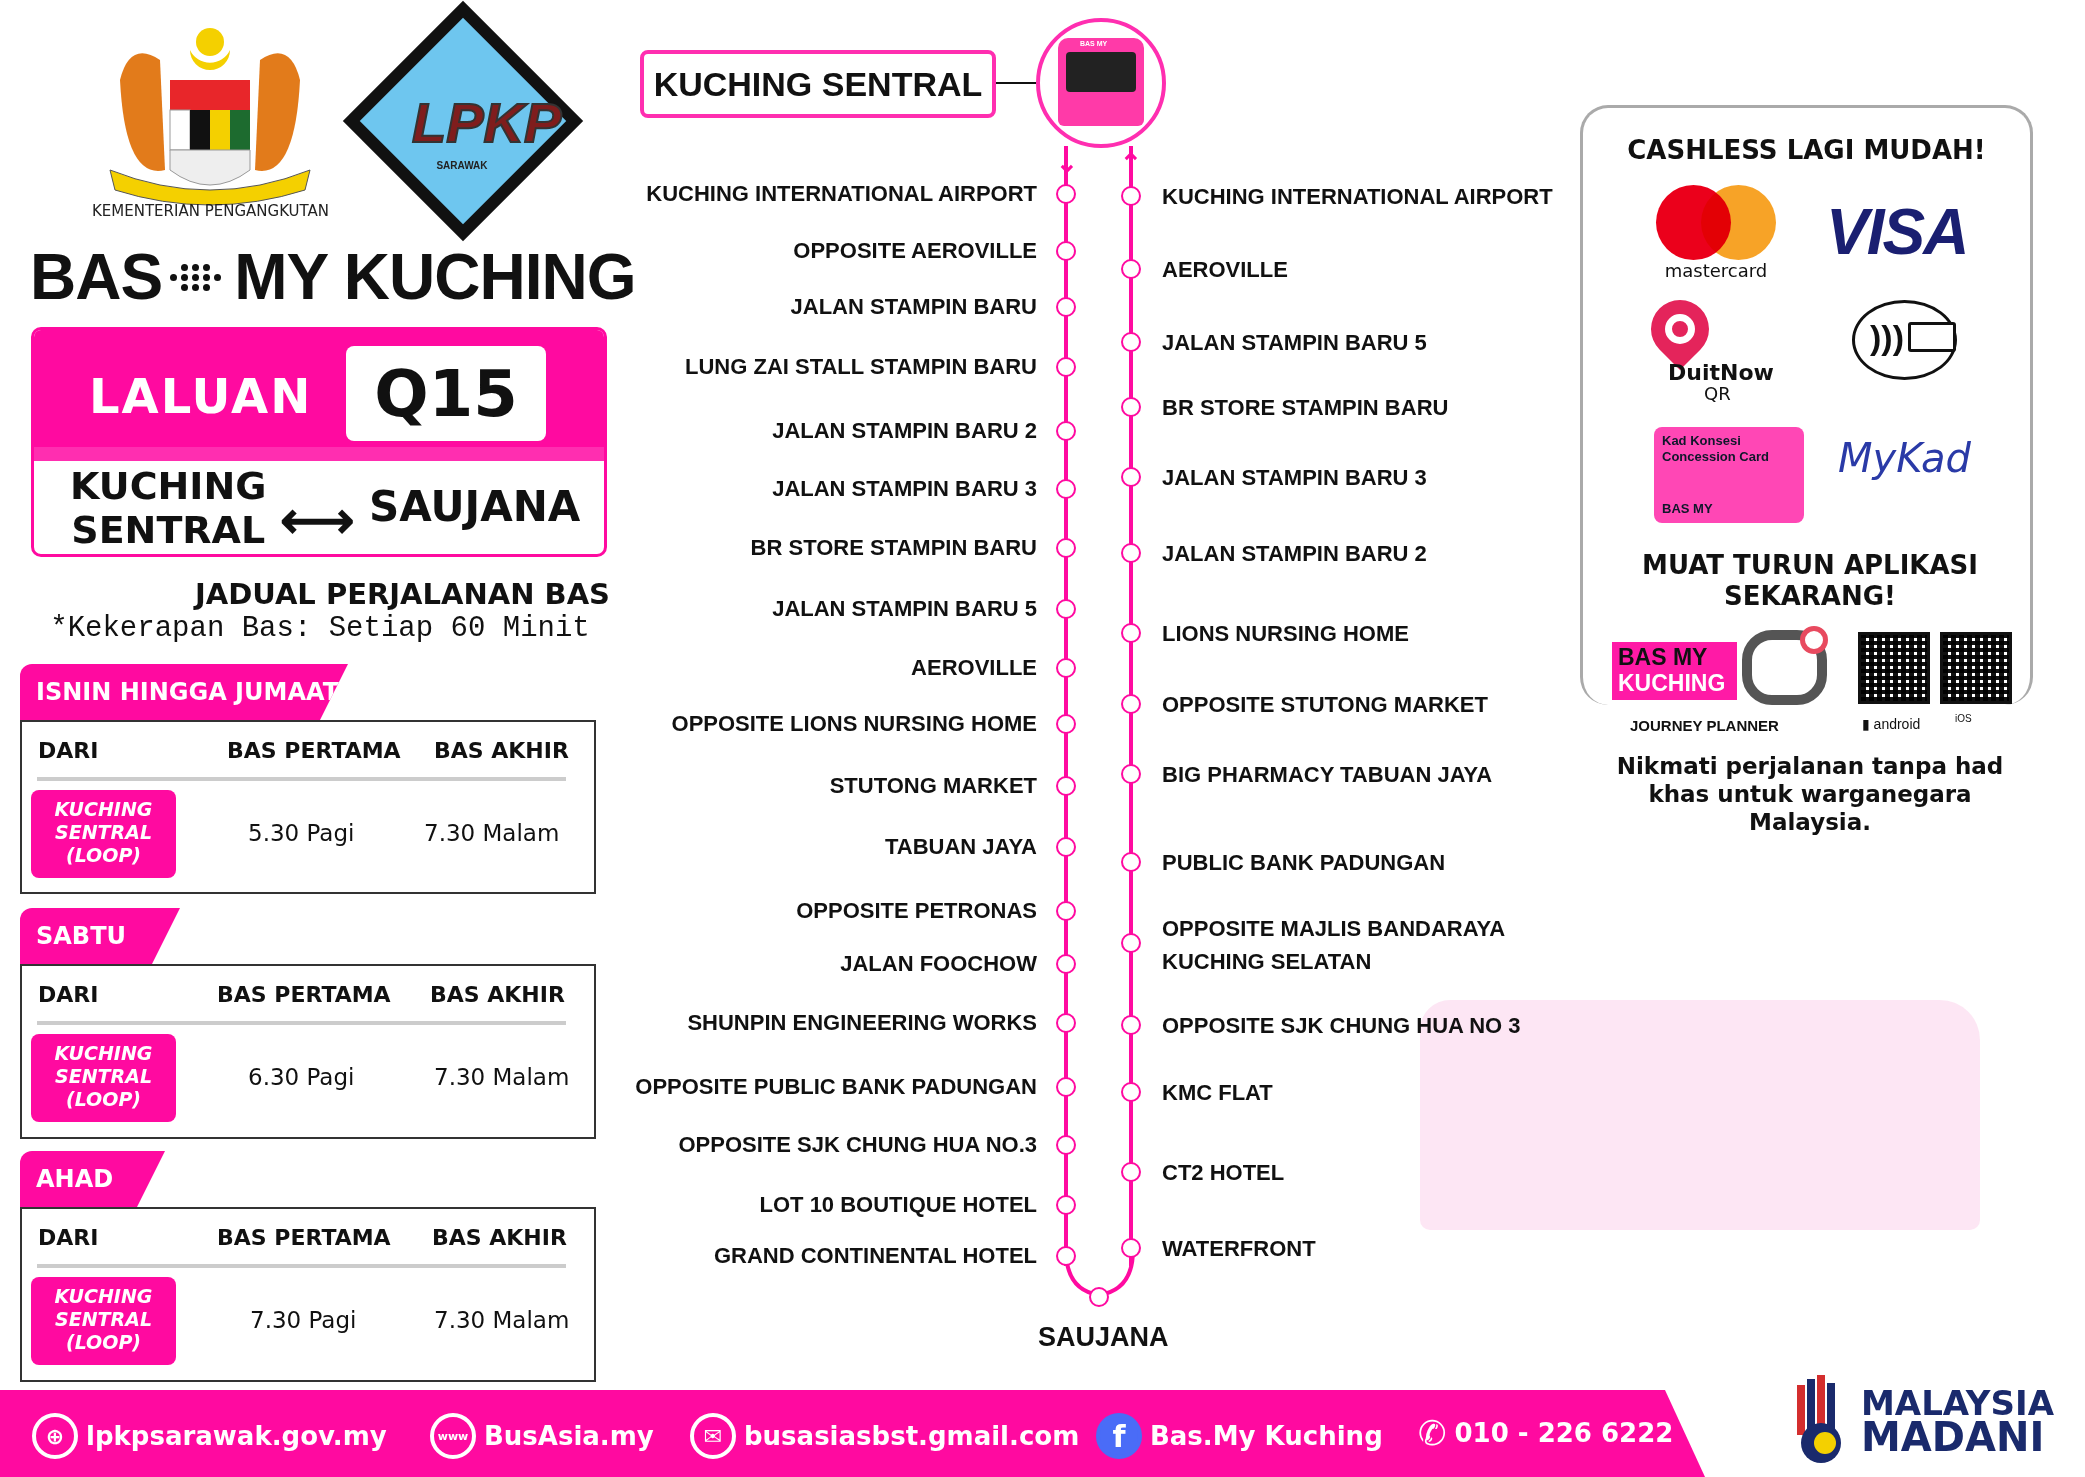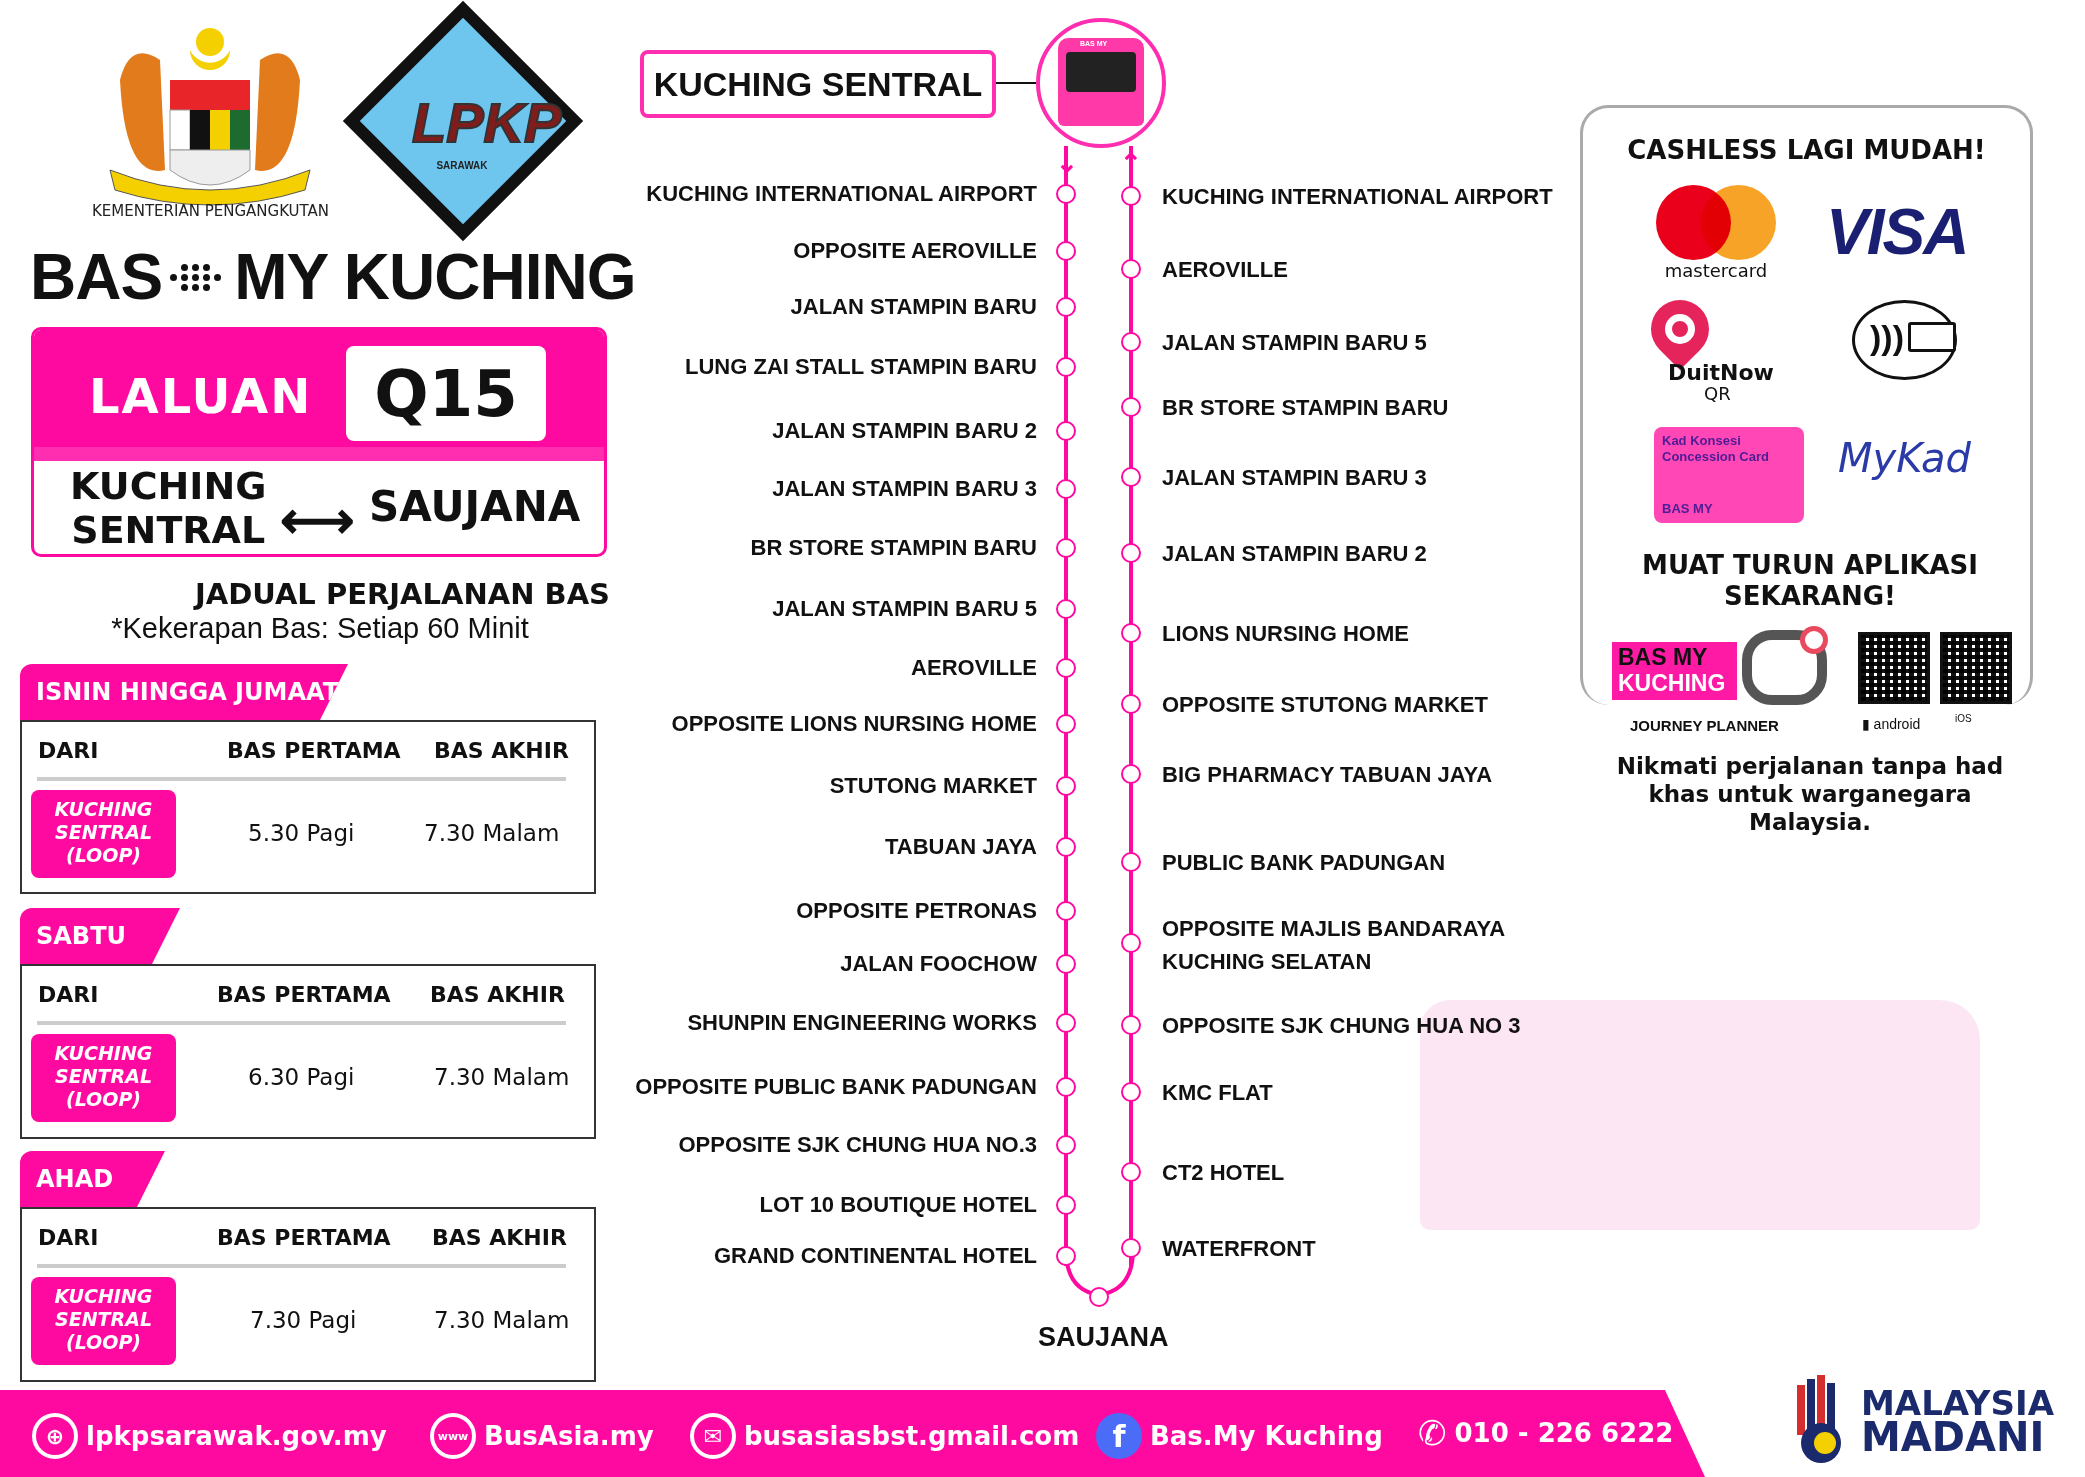"Kad Konsesi" .kad { color: #4c1d95 -> #0f172a }
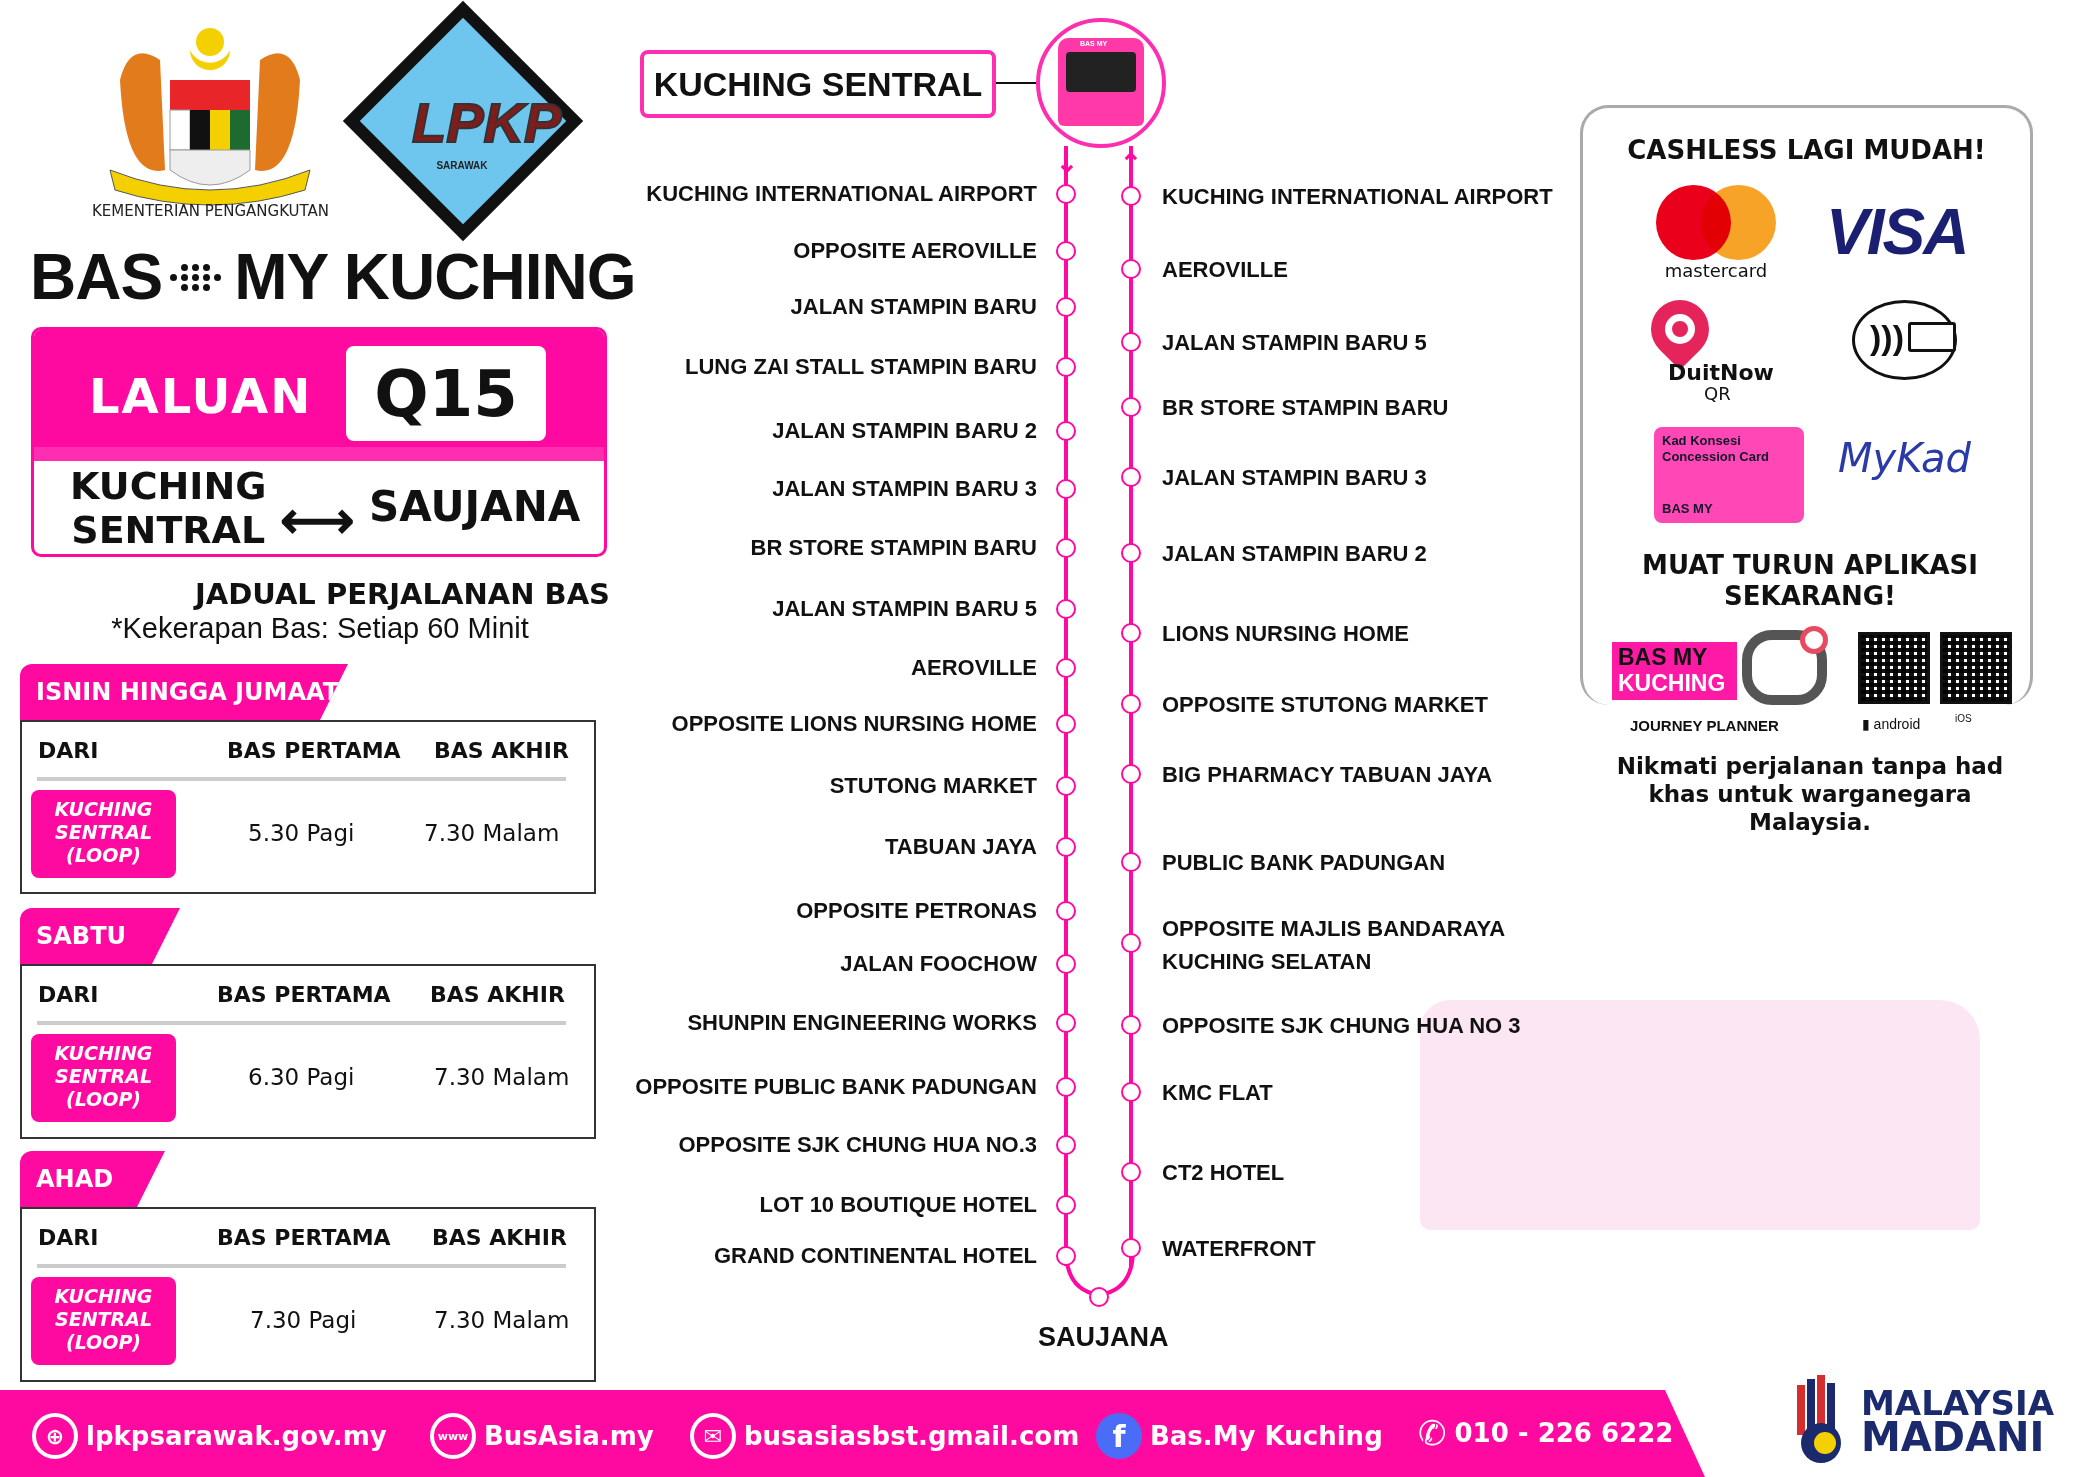"*Kekerapan Bas: Setiap 60 Minit" .sched-sub { font-family: Liberation Sans, sans-serif -> Liberation Mono, monospace }
